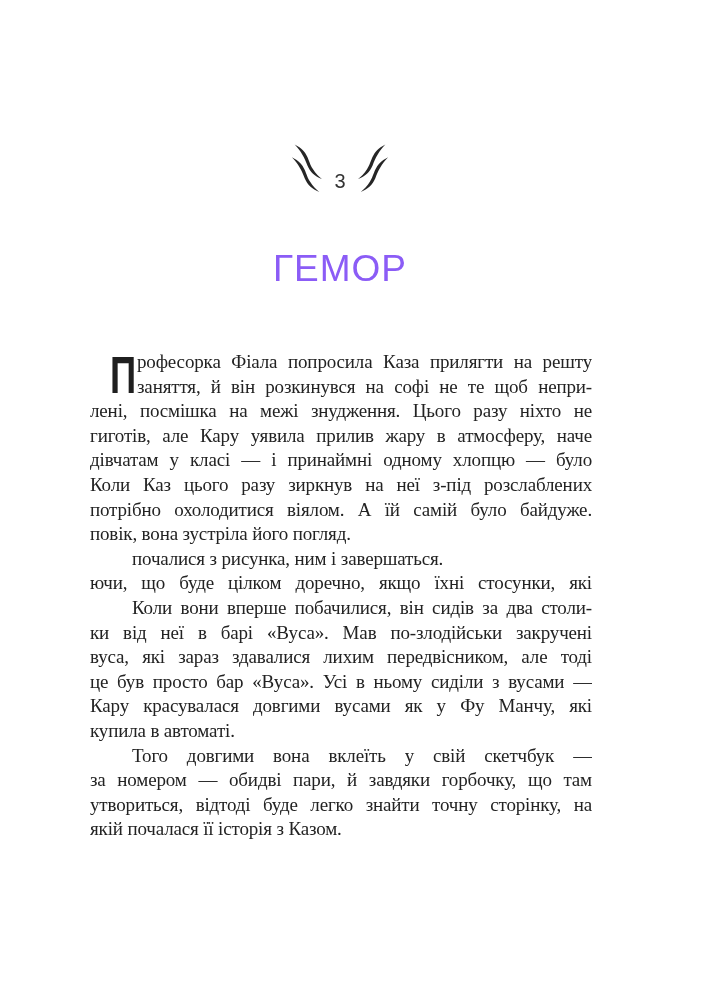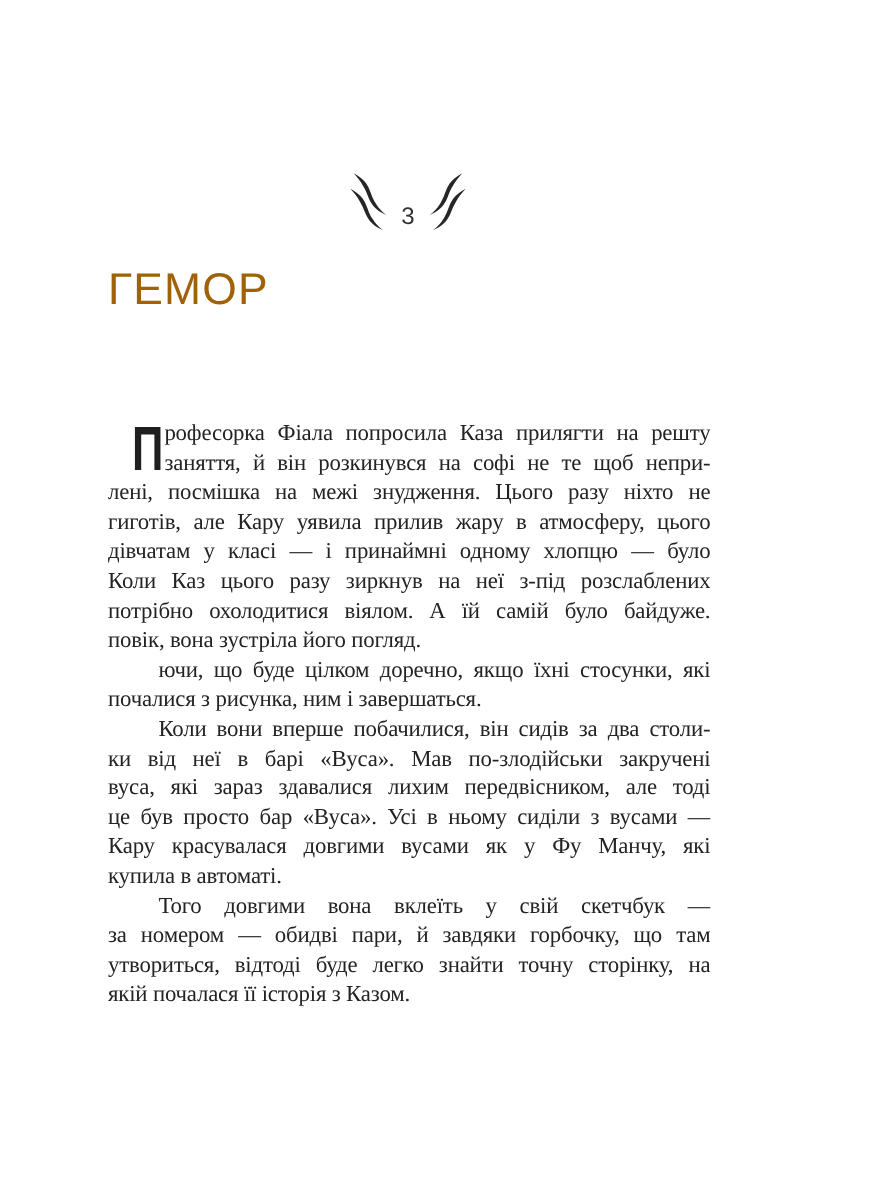"ГЕМОР" .chapter-title { color: #a16207 -> #8b5cf6; text-align: none -> center; top: 220px -> 248px }
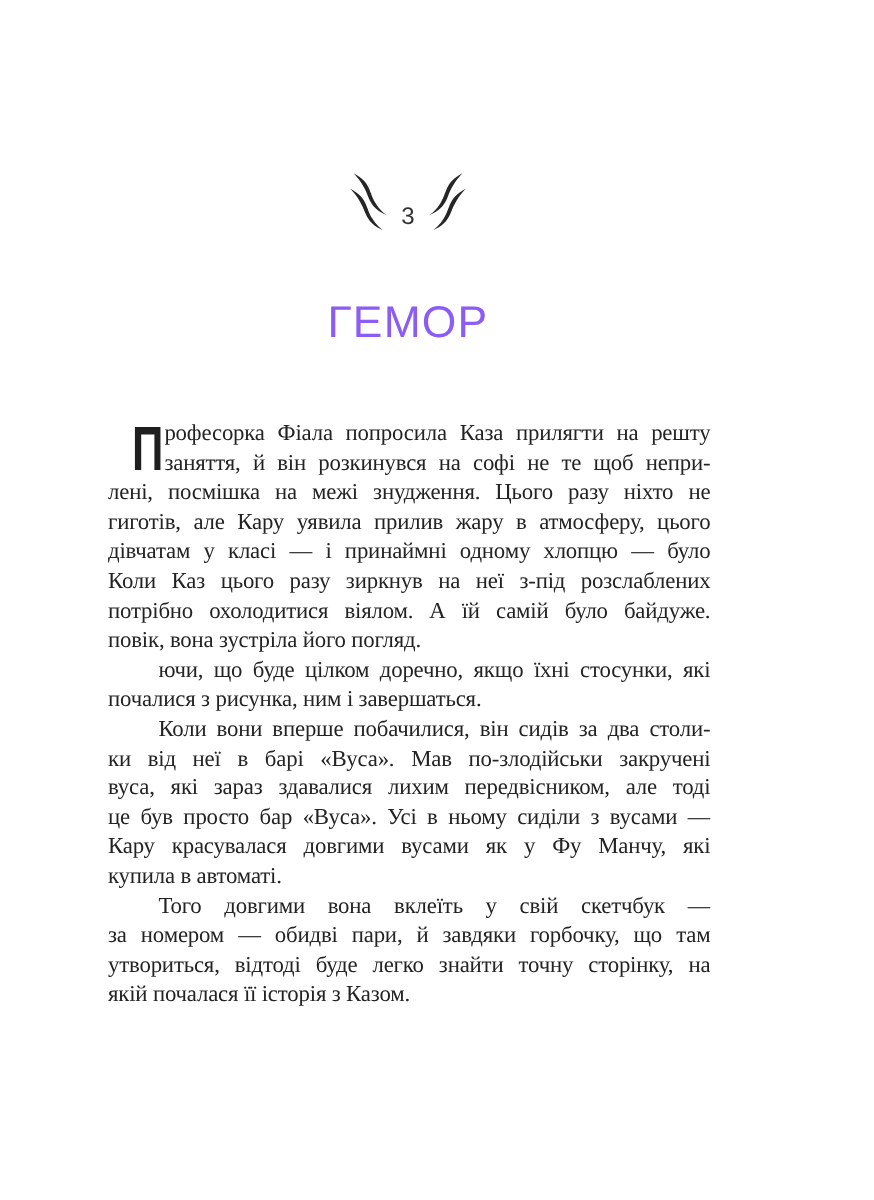"гиготів, але Кару уявила прилив" div.text-line { text: цього -> наче }
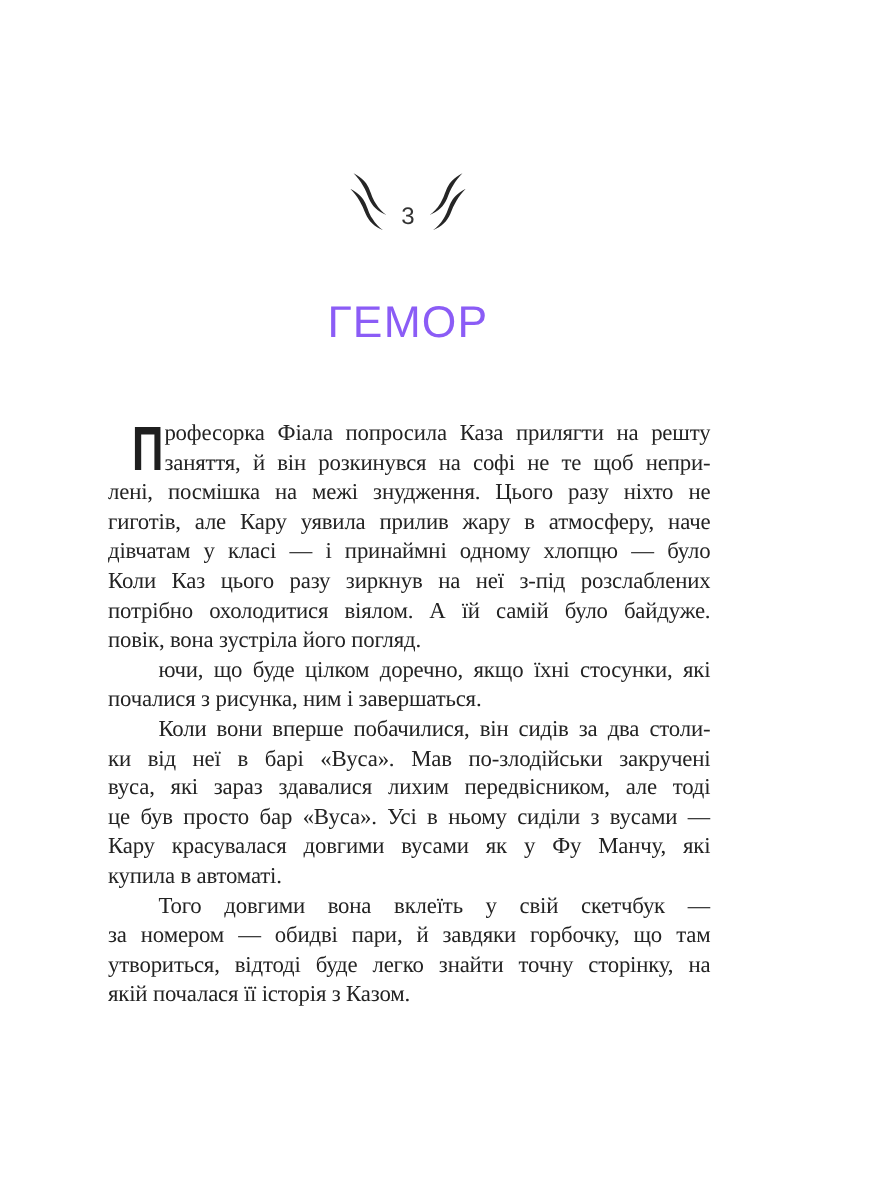"ючи, що буде цілком доречно," div.text-line { order: before "почалися з рисунка, ним і" -> after "почалися з рисунка, ним і" }
